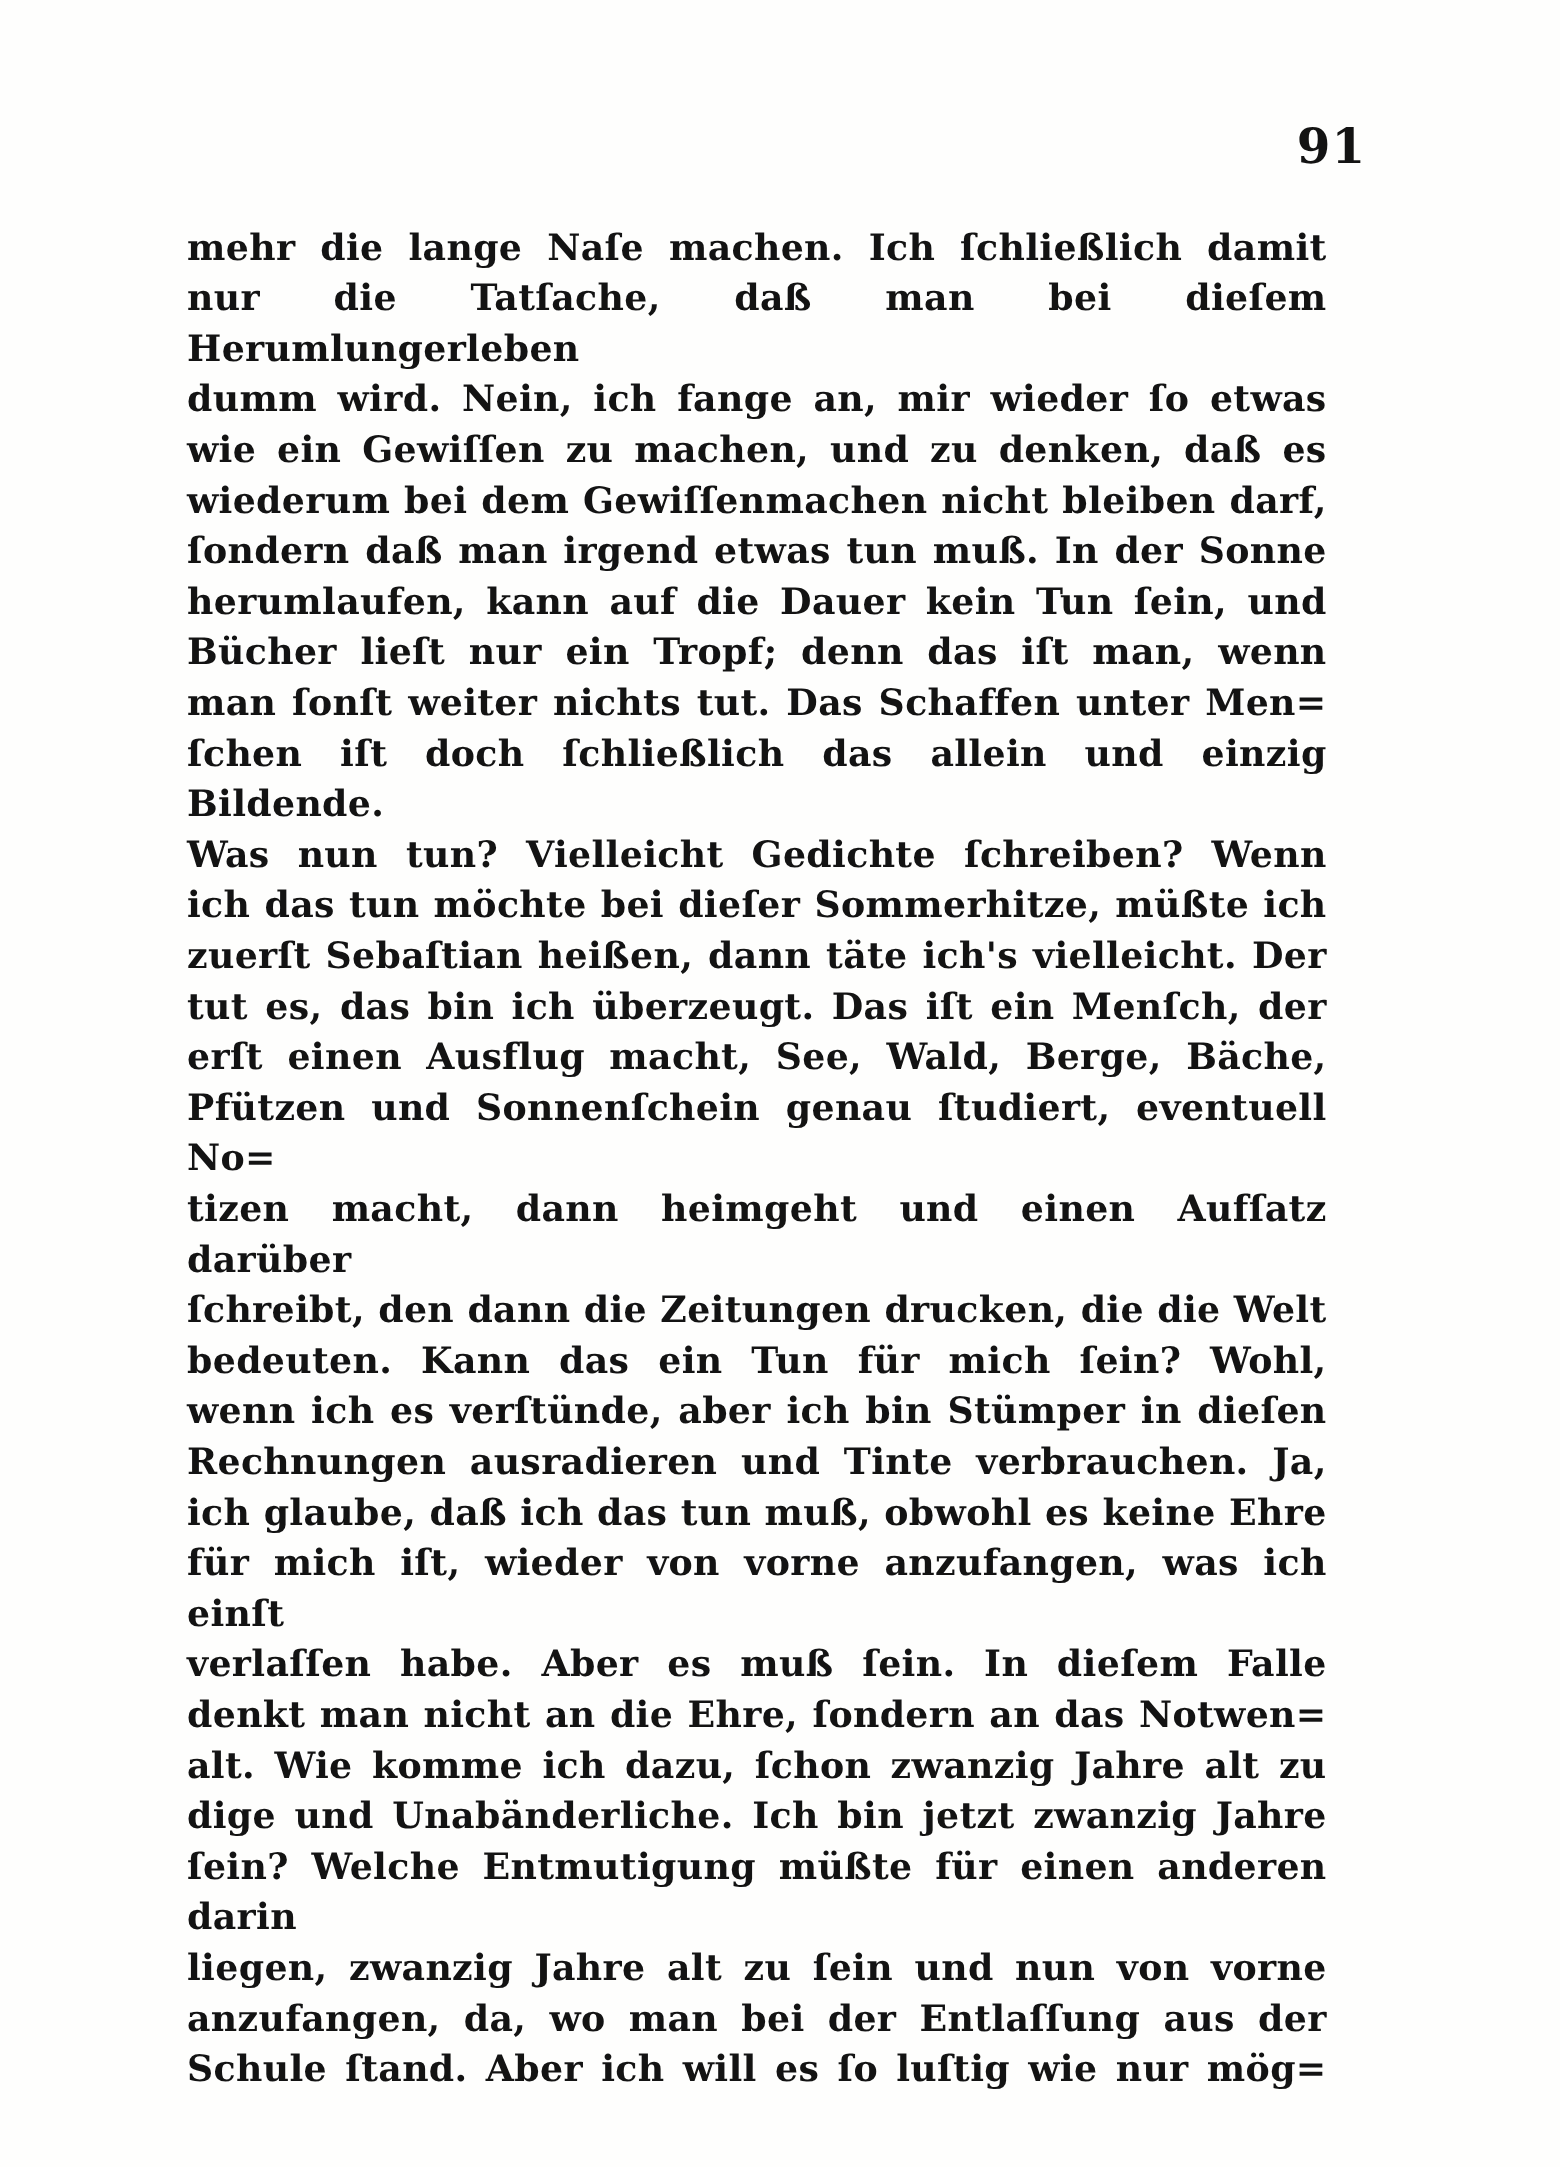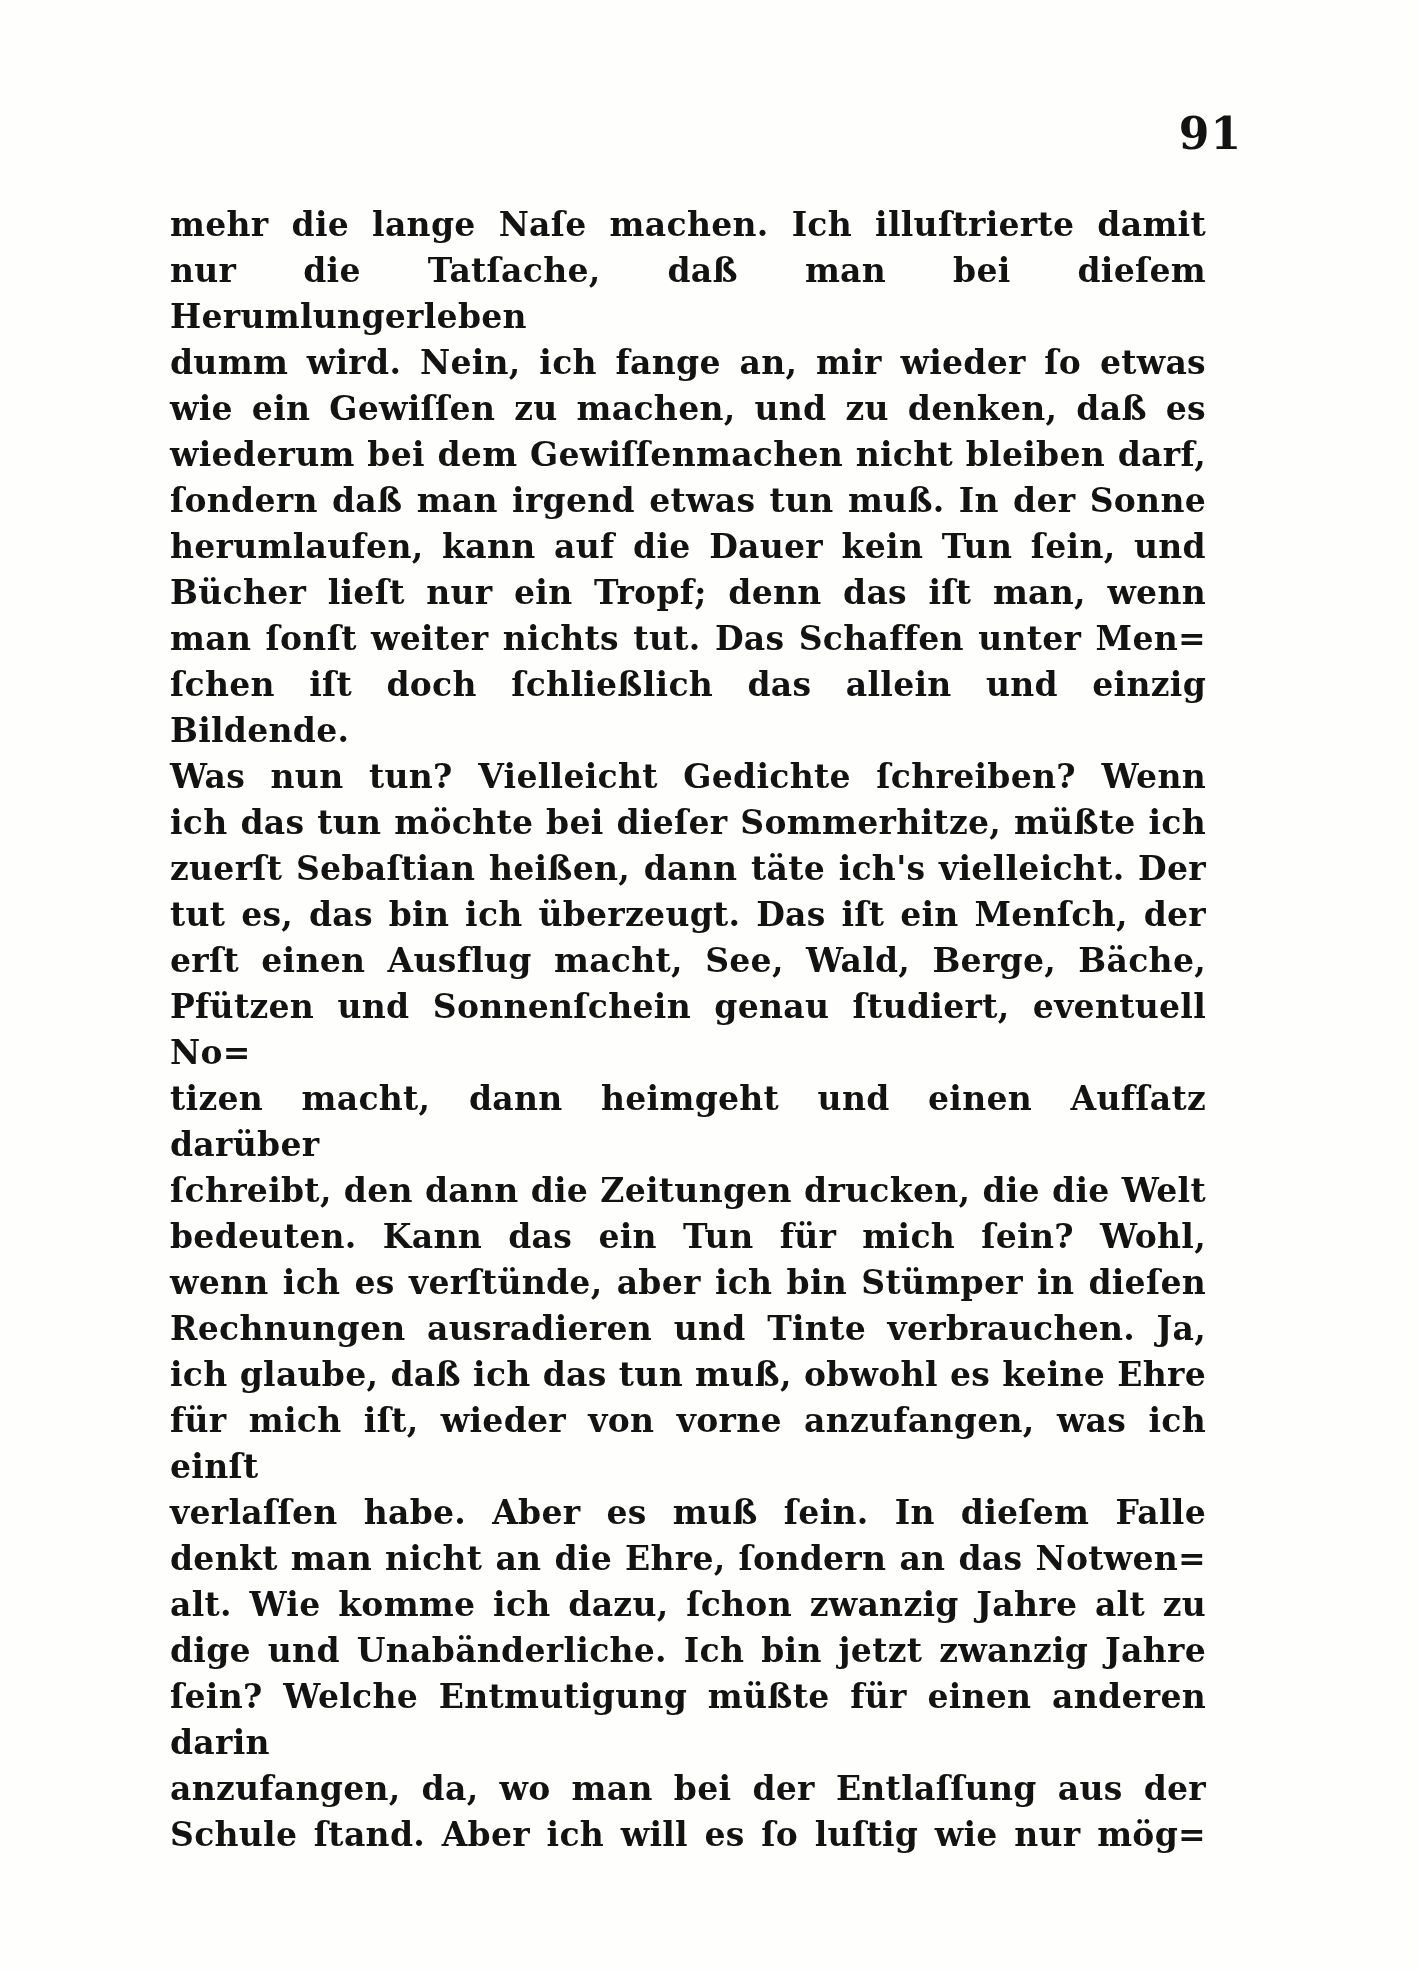"mehr die lange Naſe machen." div.line { text: illuſtrierte -> ſchließlich }
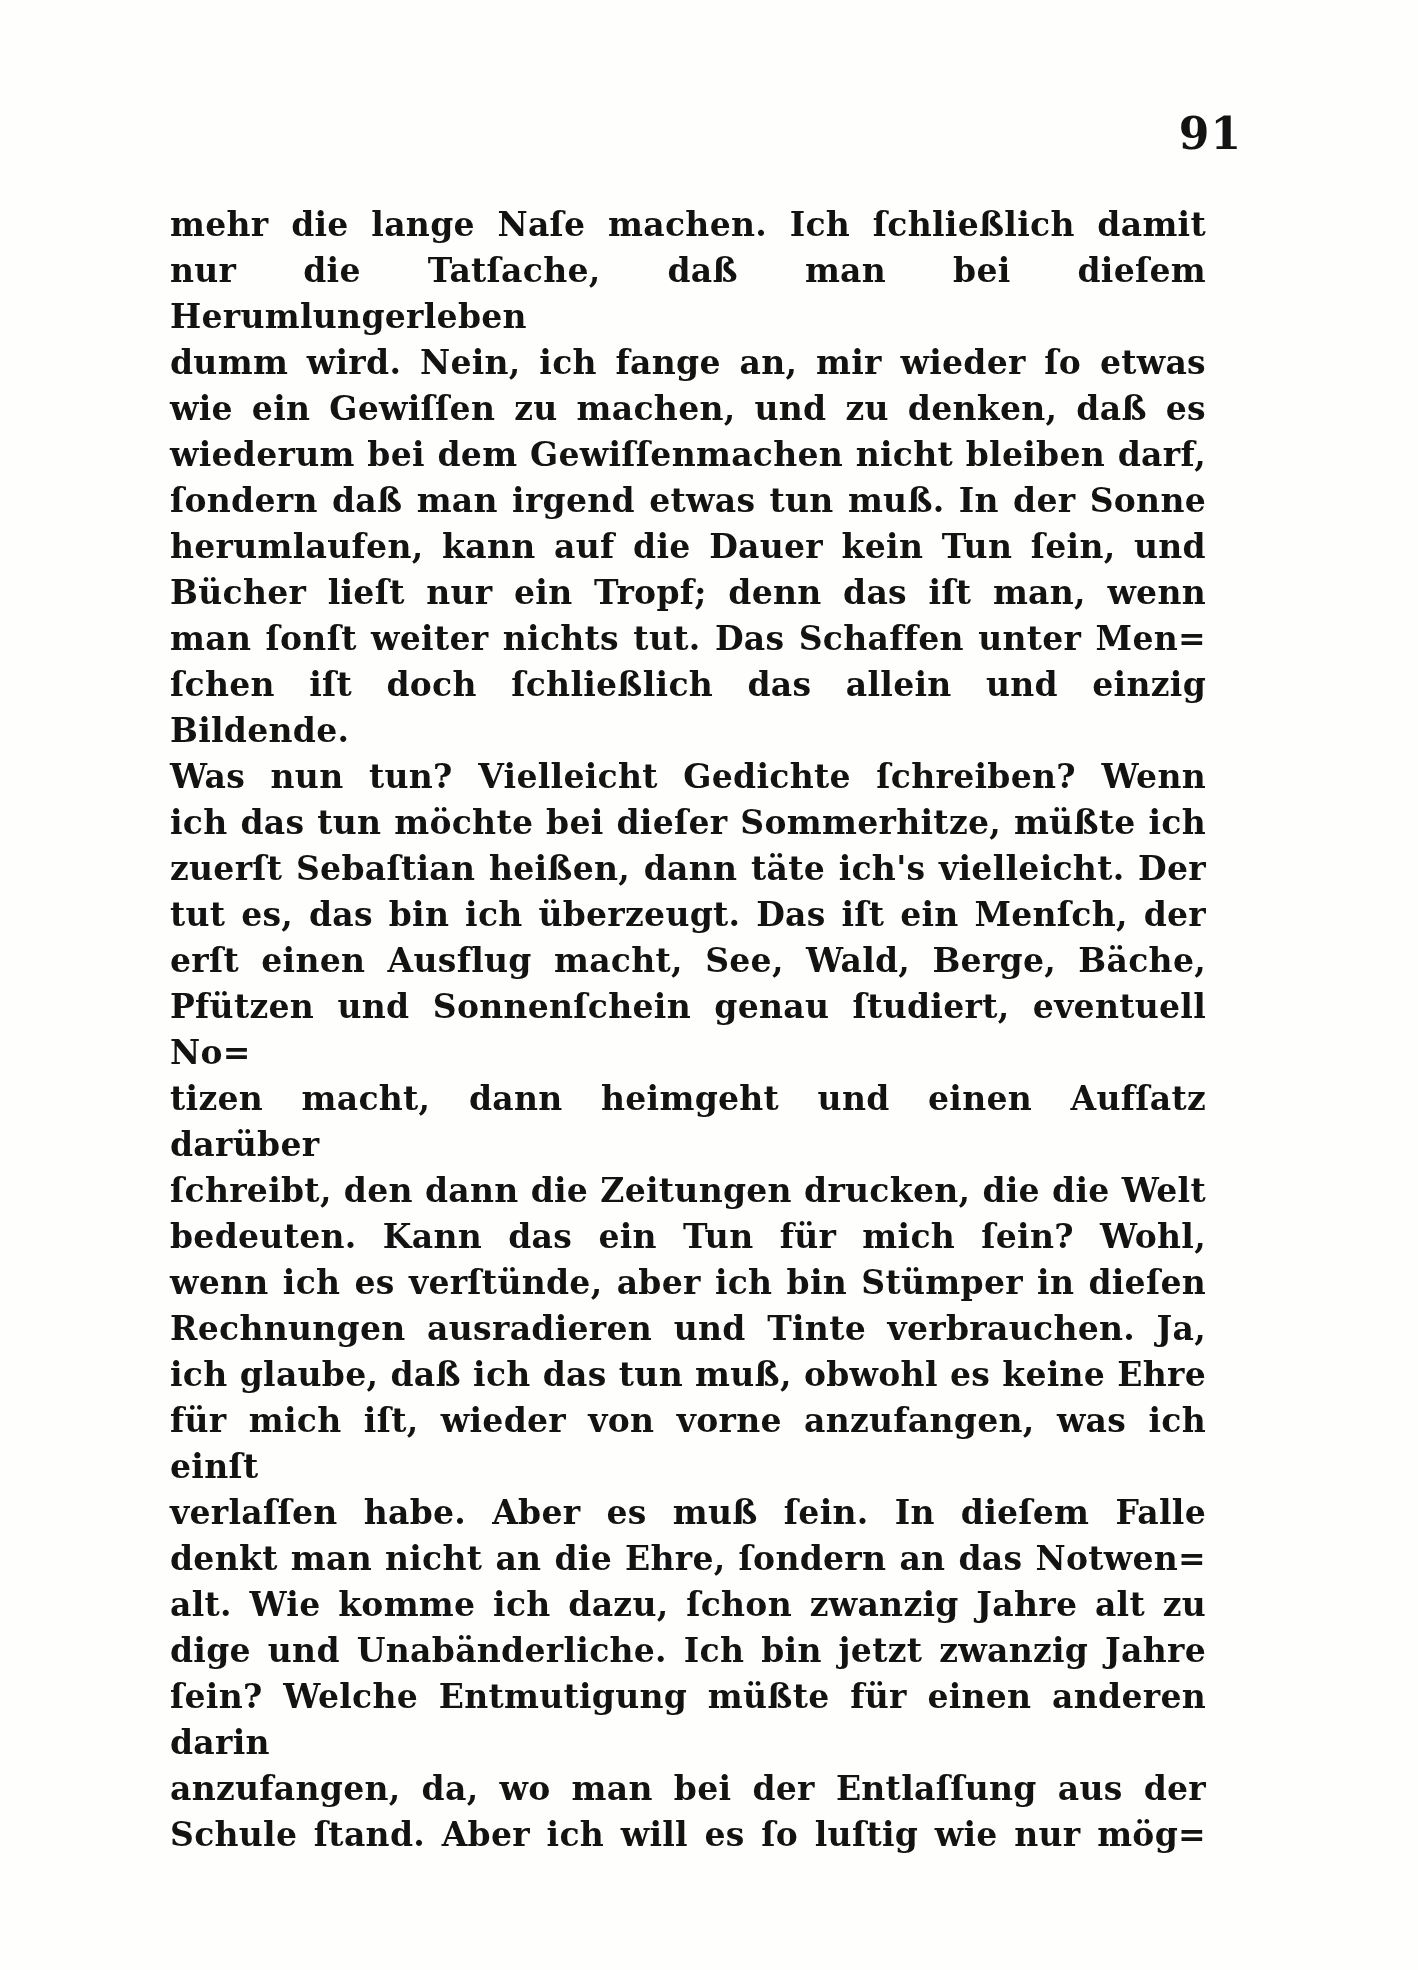"liegen, zwanzig Jahre alt zu" div.line { html: none -> <div>liegen, zwanzig Jahre alt zu ſein und nun von vorne</div> }
